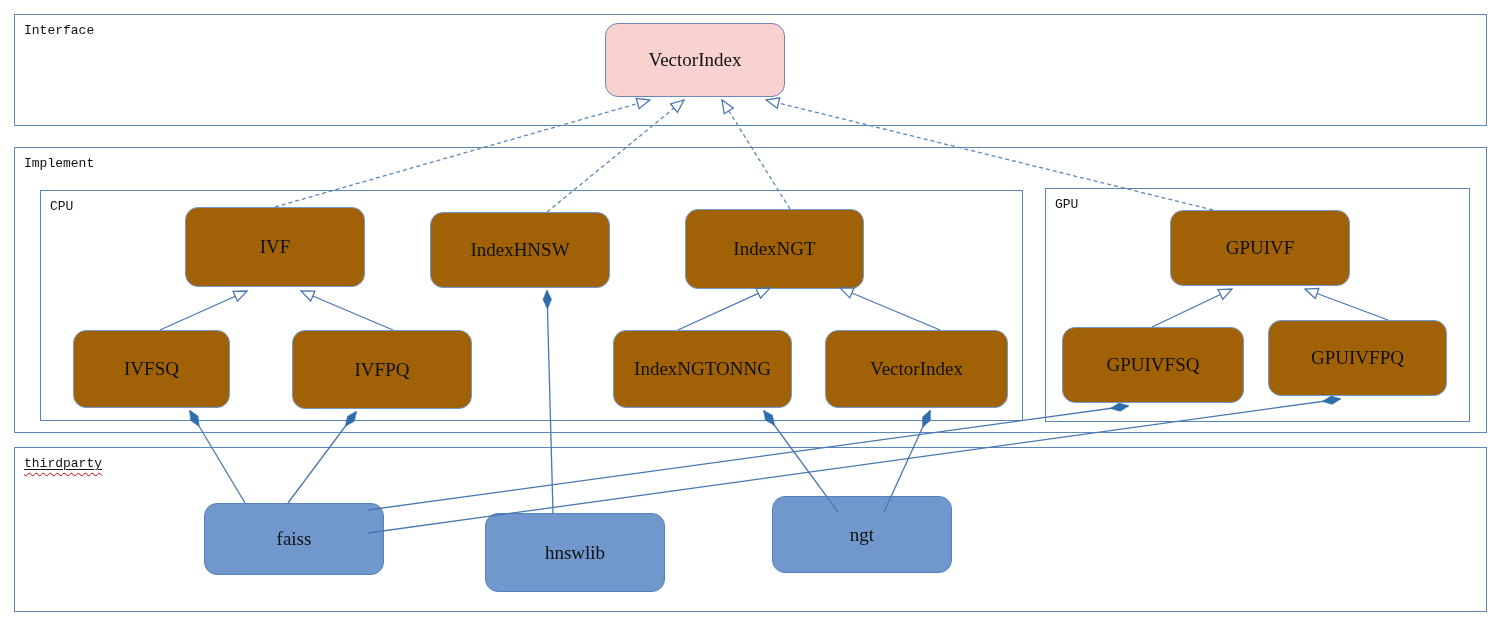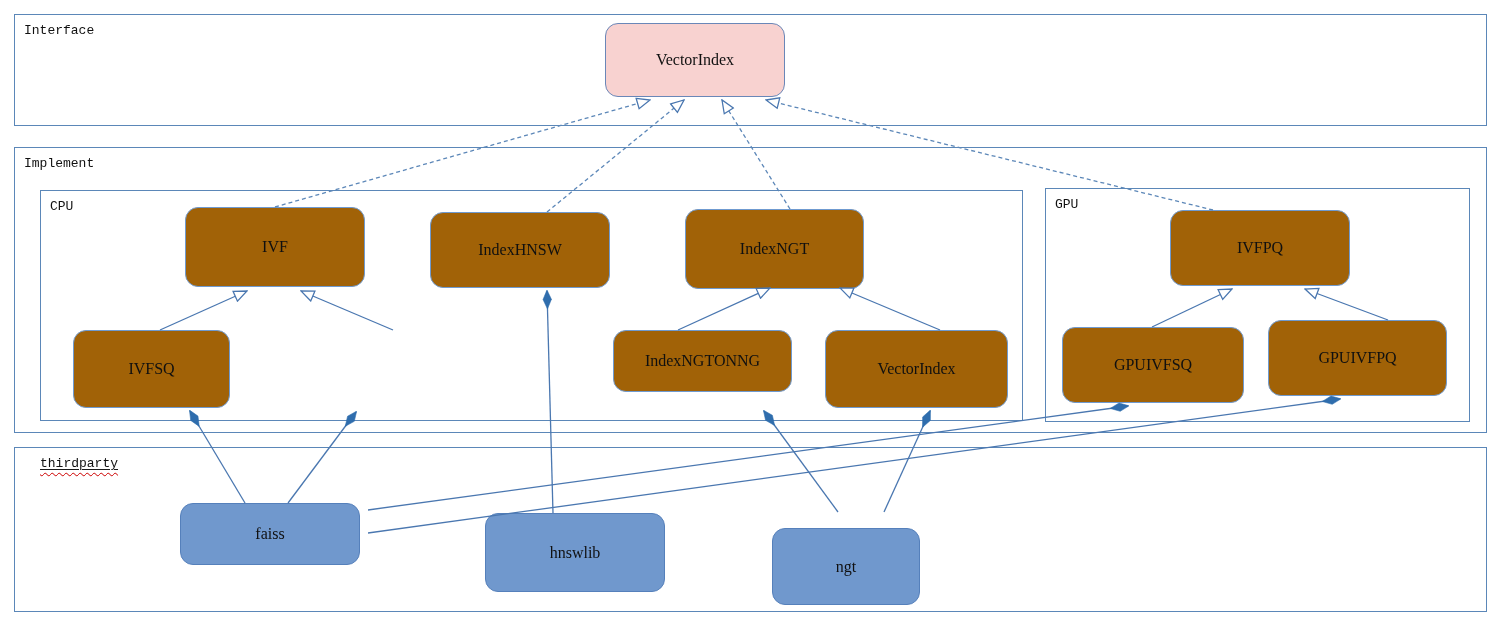"VectorIndex" .node { font-size: 16px -> 19px }
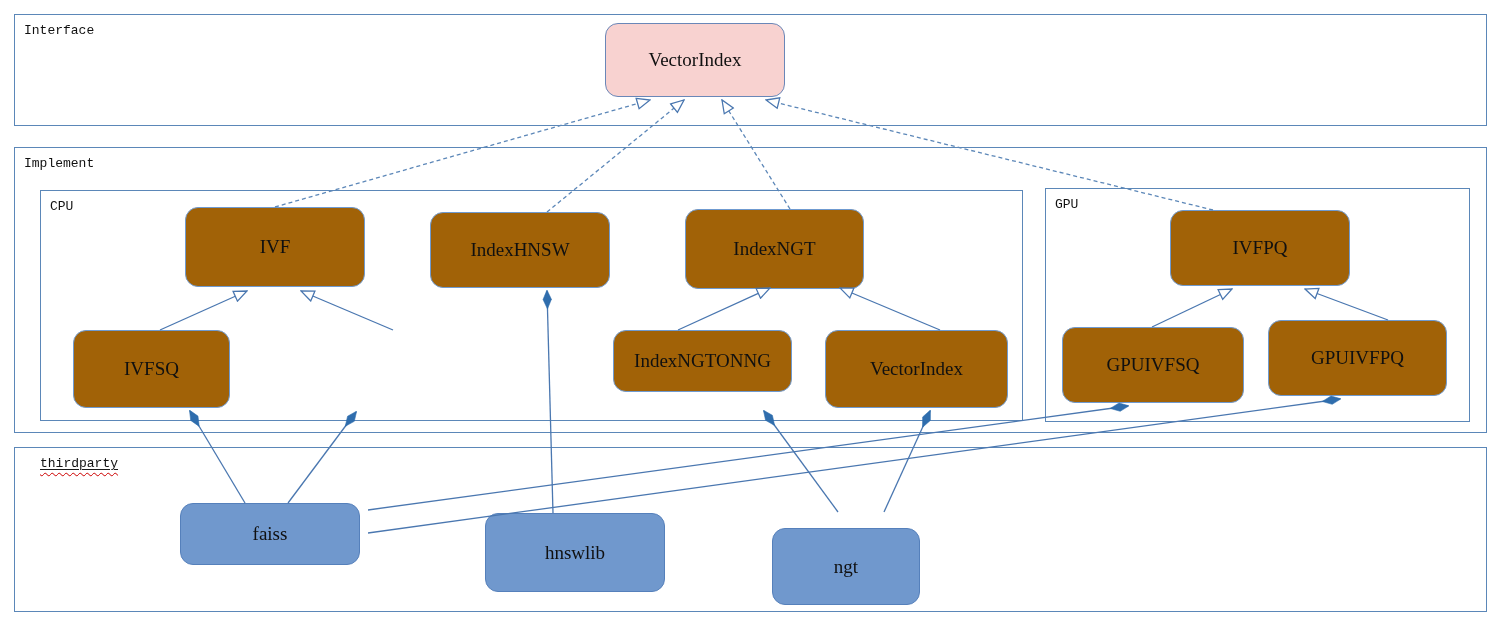"IVFPQ" span { text: IVFPQ -> GPUIVF }
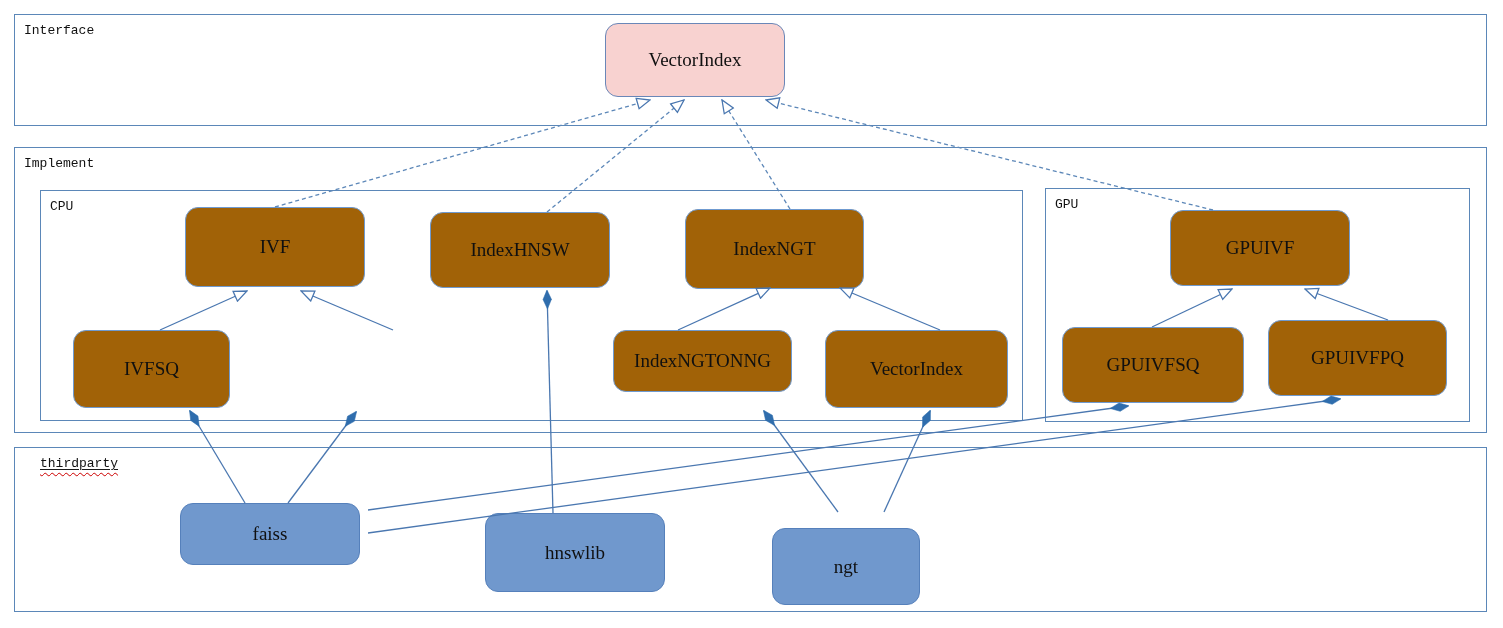"IVFPQ" div.node { html: none -> <div> <span>IVFPQ</span> </div> }
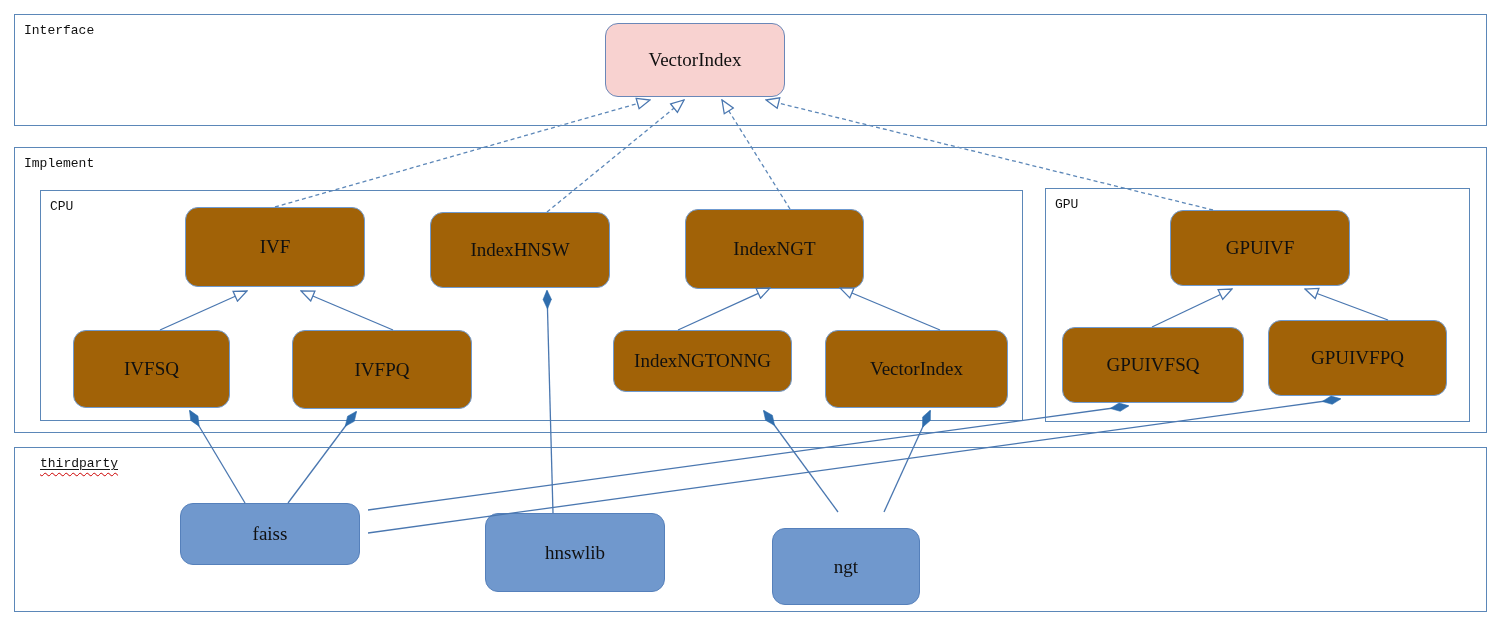"IndexNGTONNG" div.node { height: 62px -> 78px }
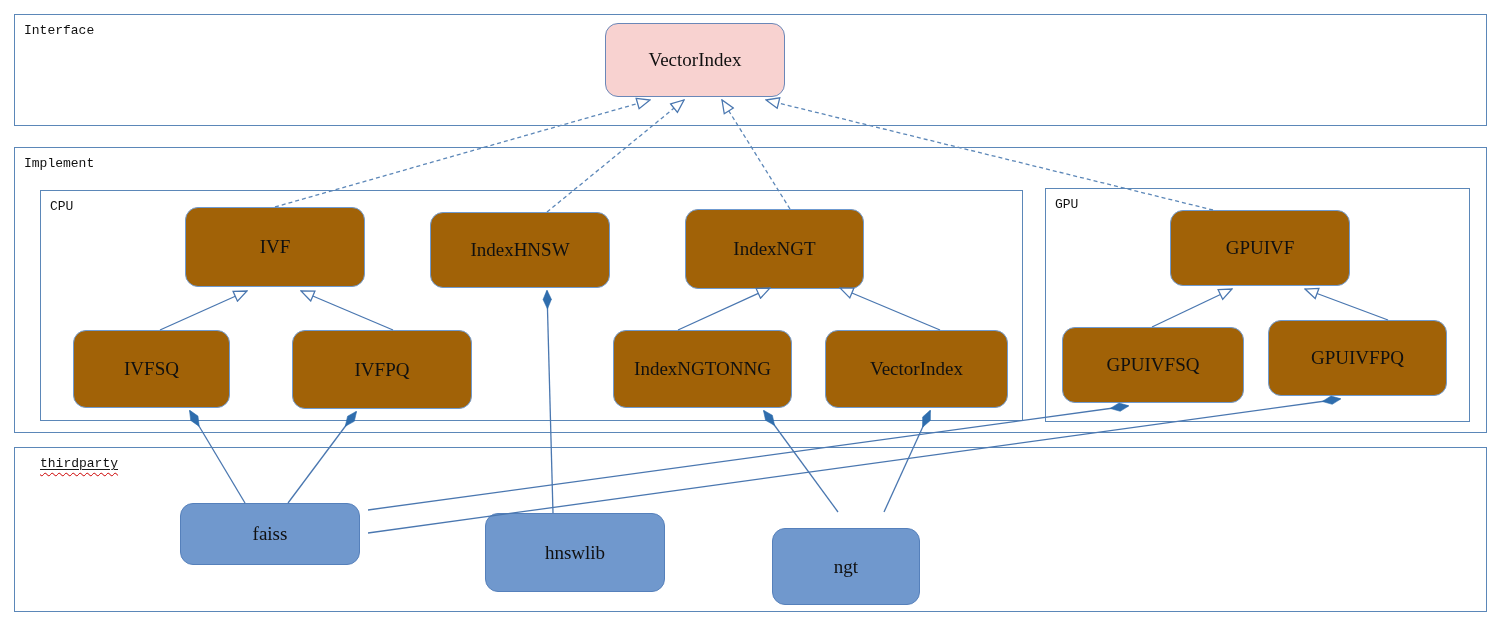"thirdparty" .wavy { margin-left: 16px -> none }
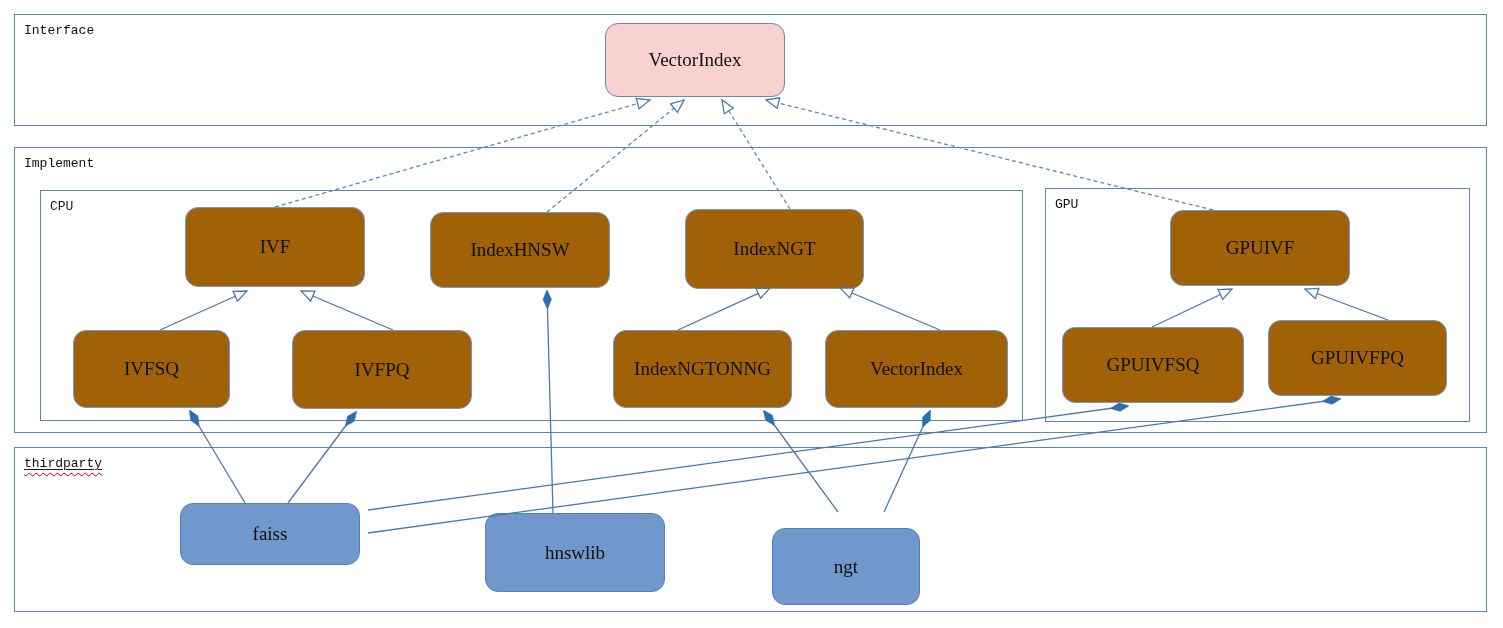"faiss" div.node { height: 62px -> 72px; left: 180px -> 204px }
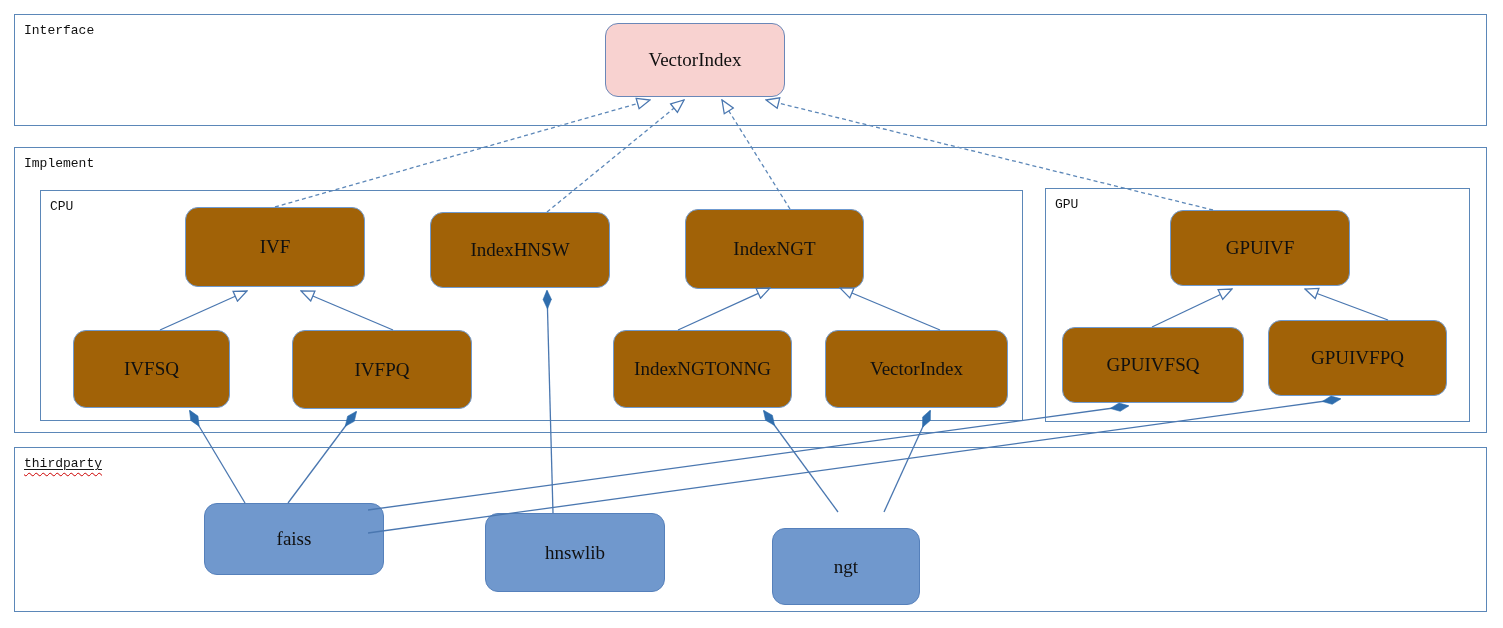"ngt" div.node { top: 528px -> 496px; width: 148px -> 180px }
